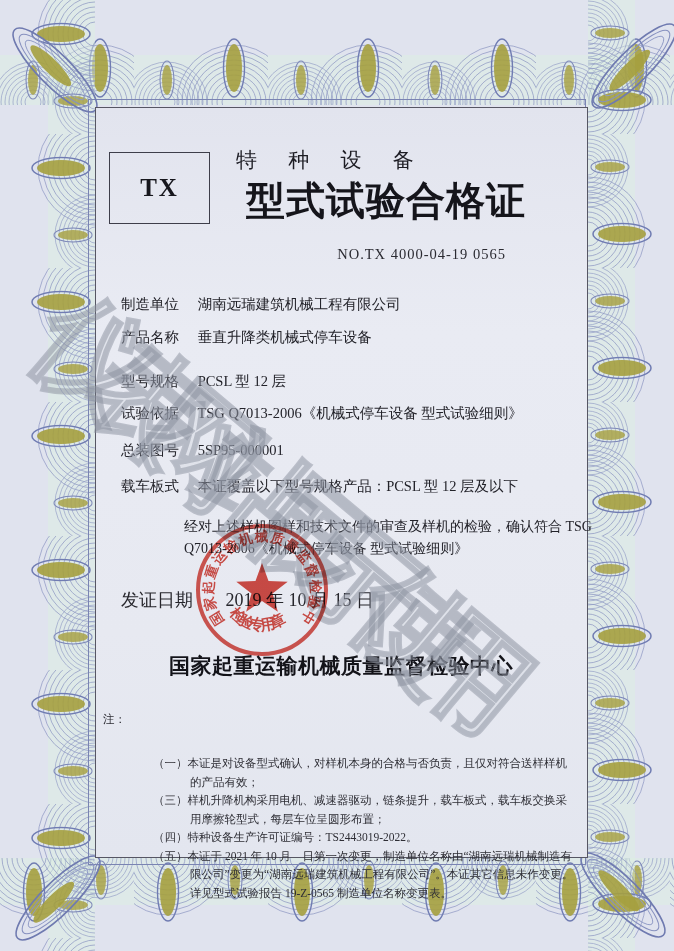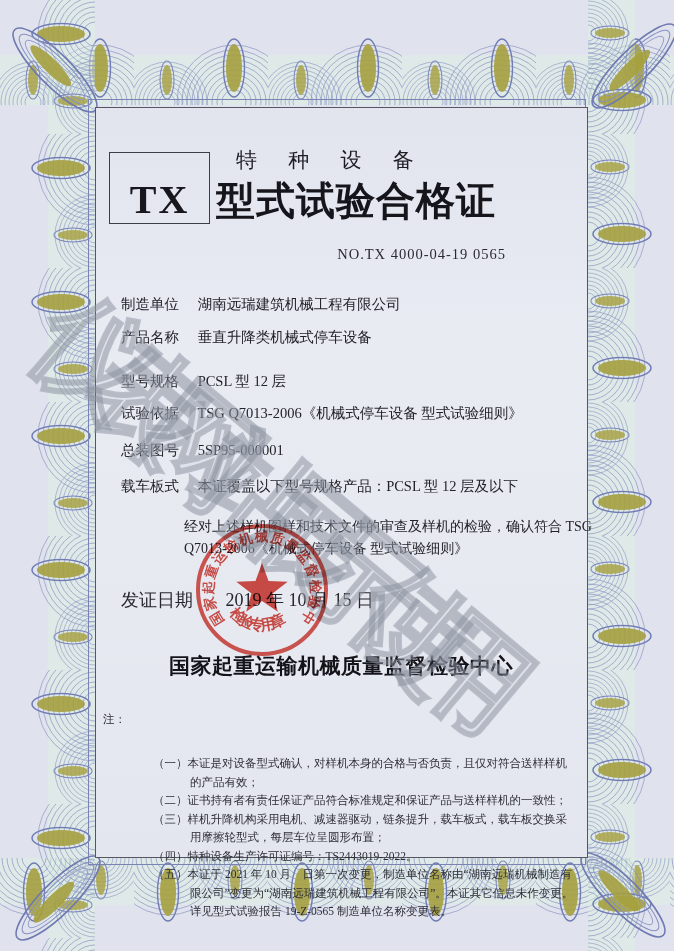"TX" .tx-box { align-items: flex-end -> center; font-size: 40px -> 25px }
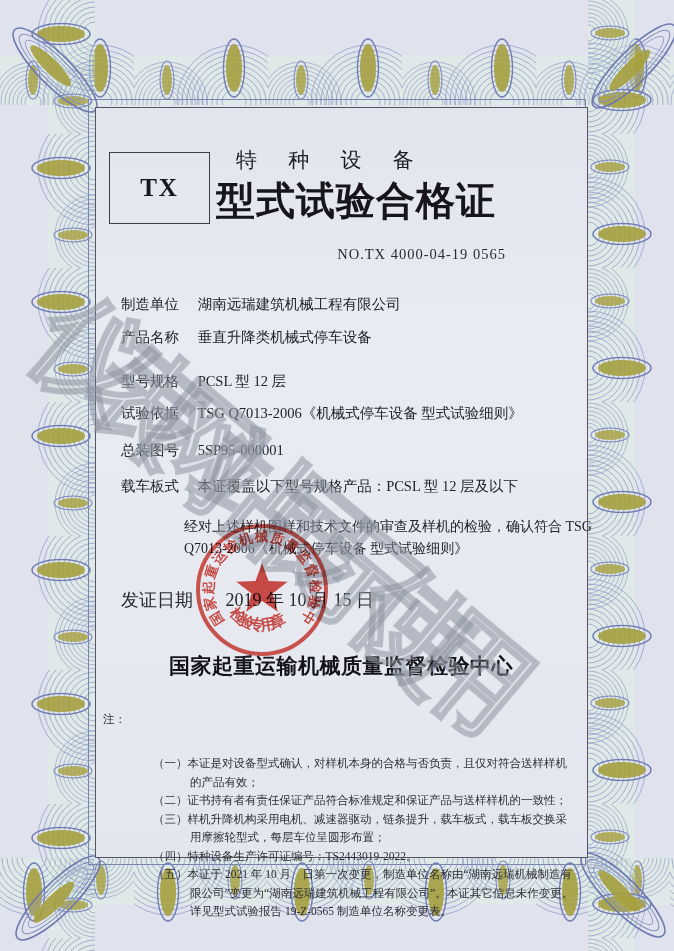"型式试验合格证" .title-main { text-align: none -> center }
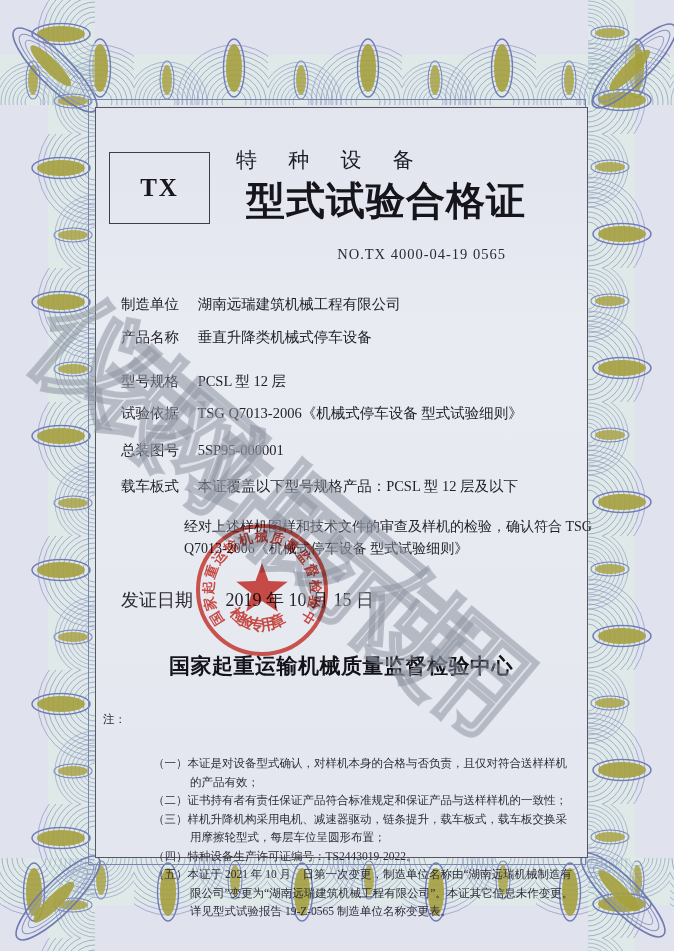"（二）证书持有者有责任保证产品符合标准规定和保证产品与送样样机的一致性；" div.note-item { html: <div>（二）证书持有者有责任保证产品符合标准规定和保证产品与送样样机的一致性；</div> -> none }
